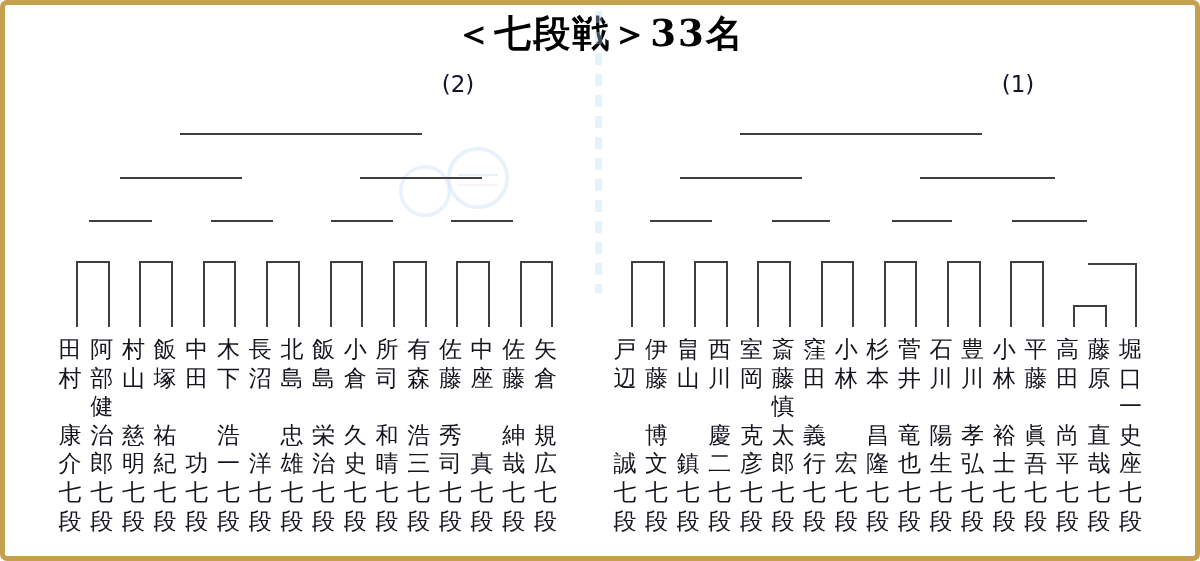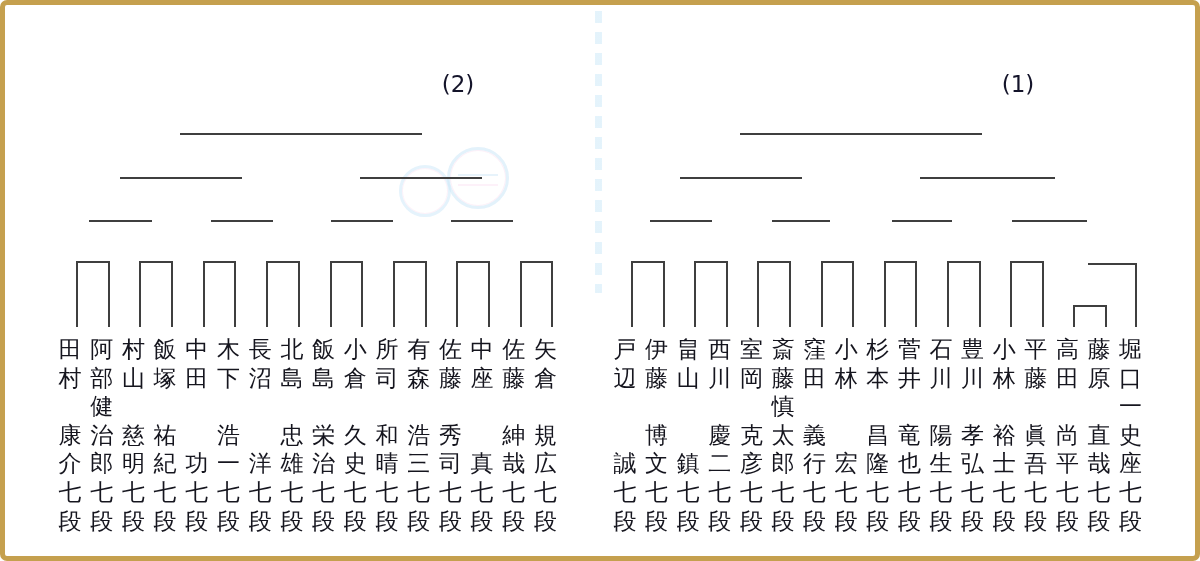"＜七段戦＞33名" div.title { html: none -> <div>＜七段戦＞33名</div> }
